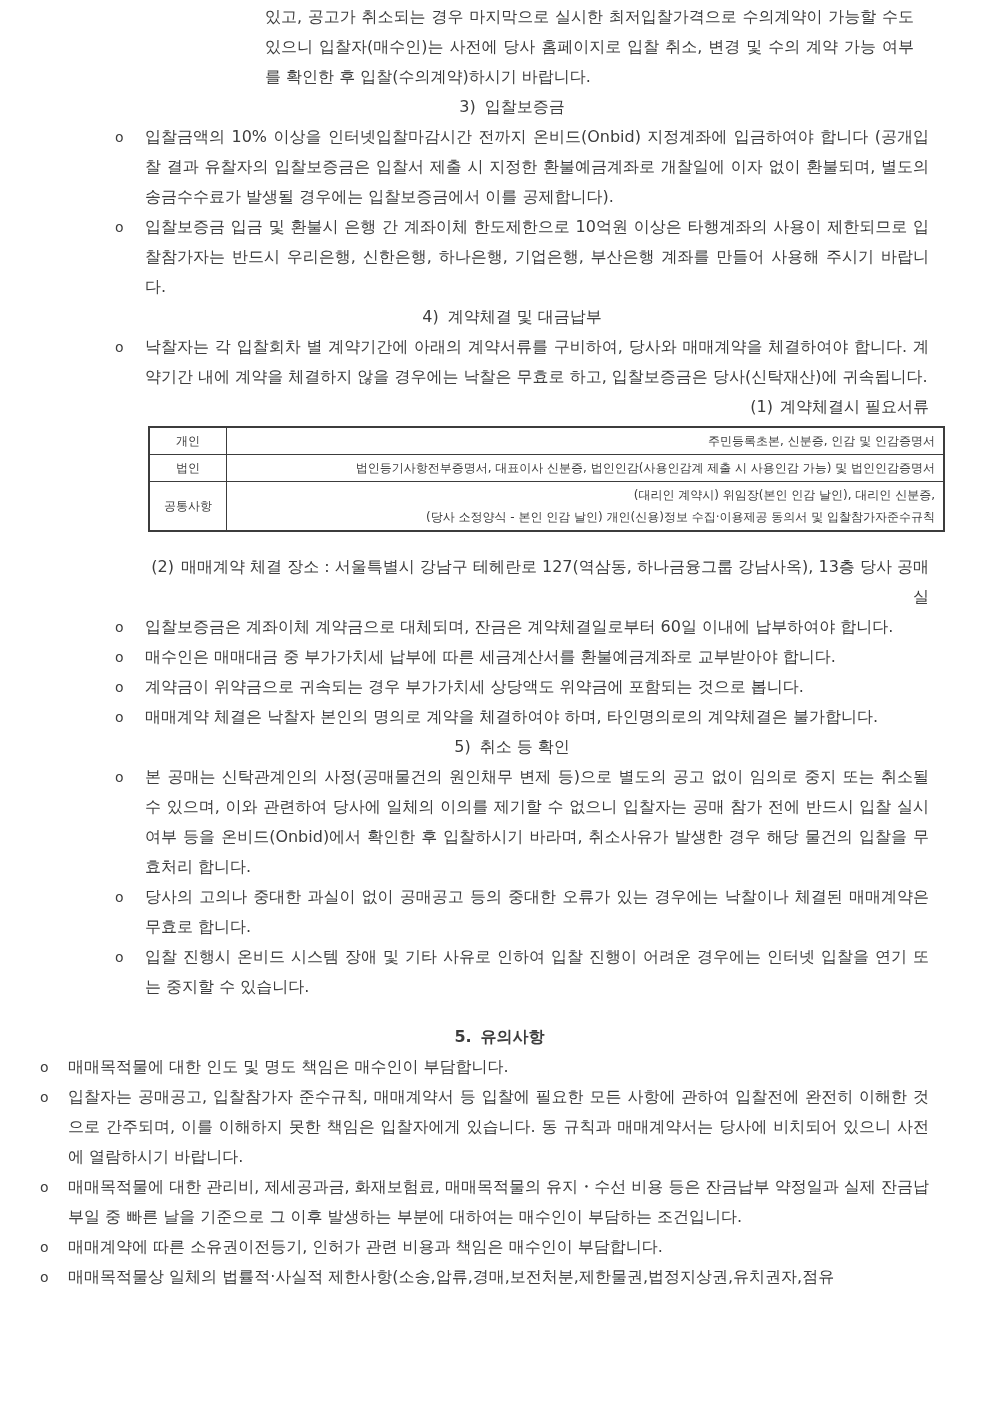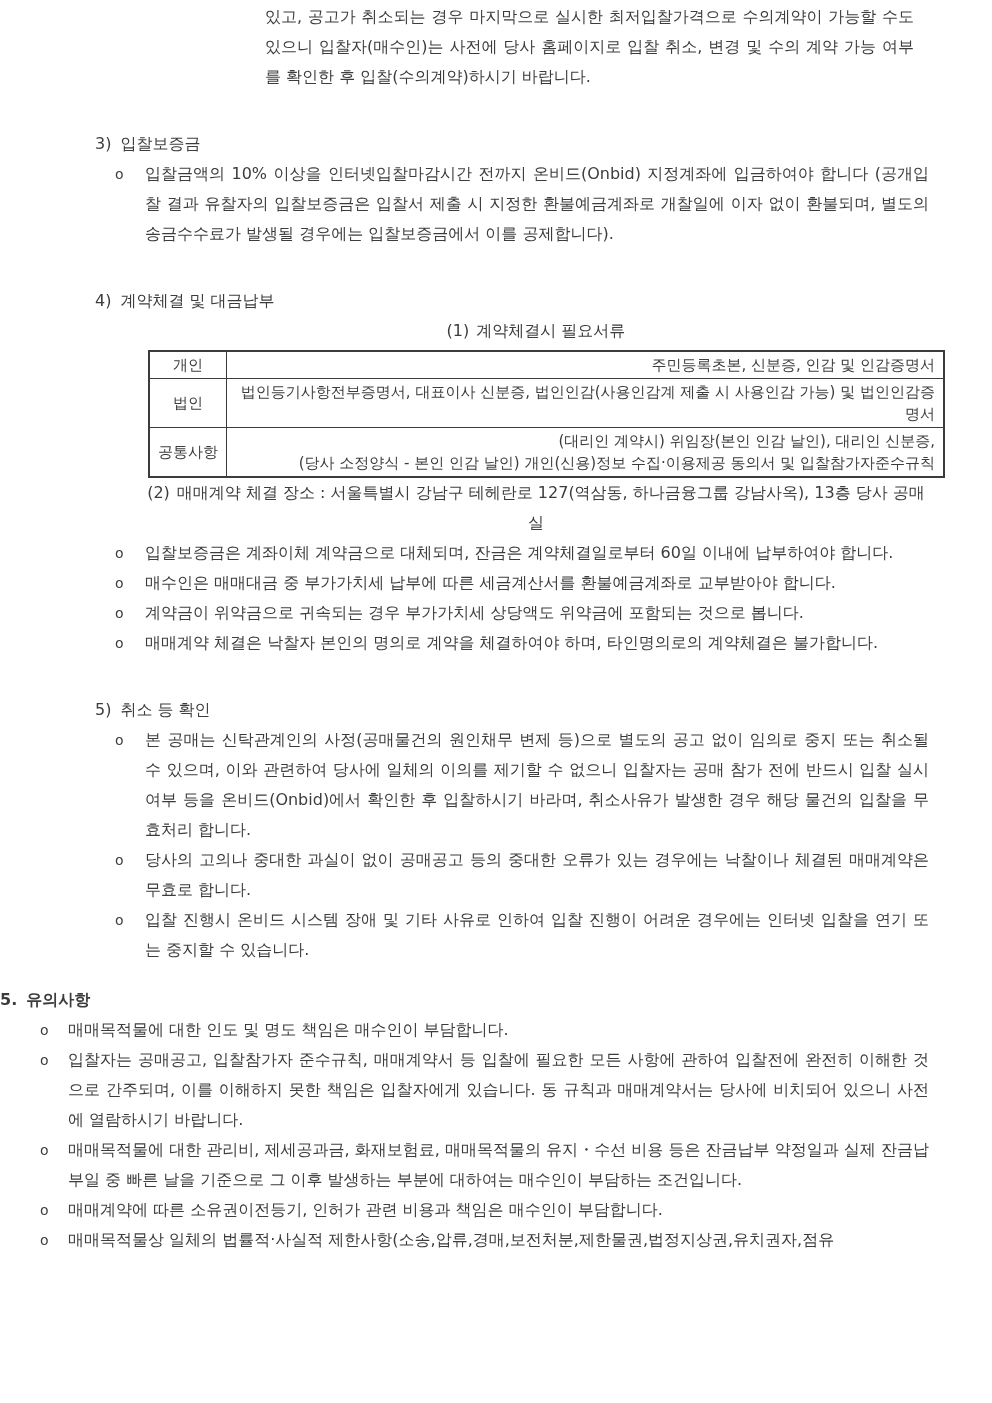"3) 입찰보증금" .h1 { margin-top: 37px -> none; text-align: left -> center }
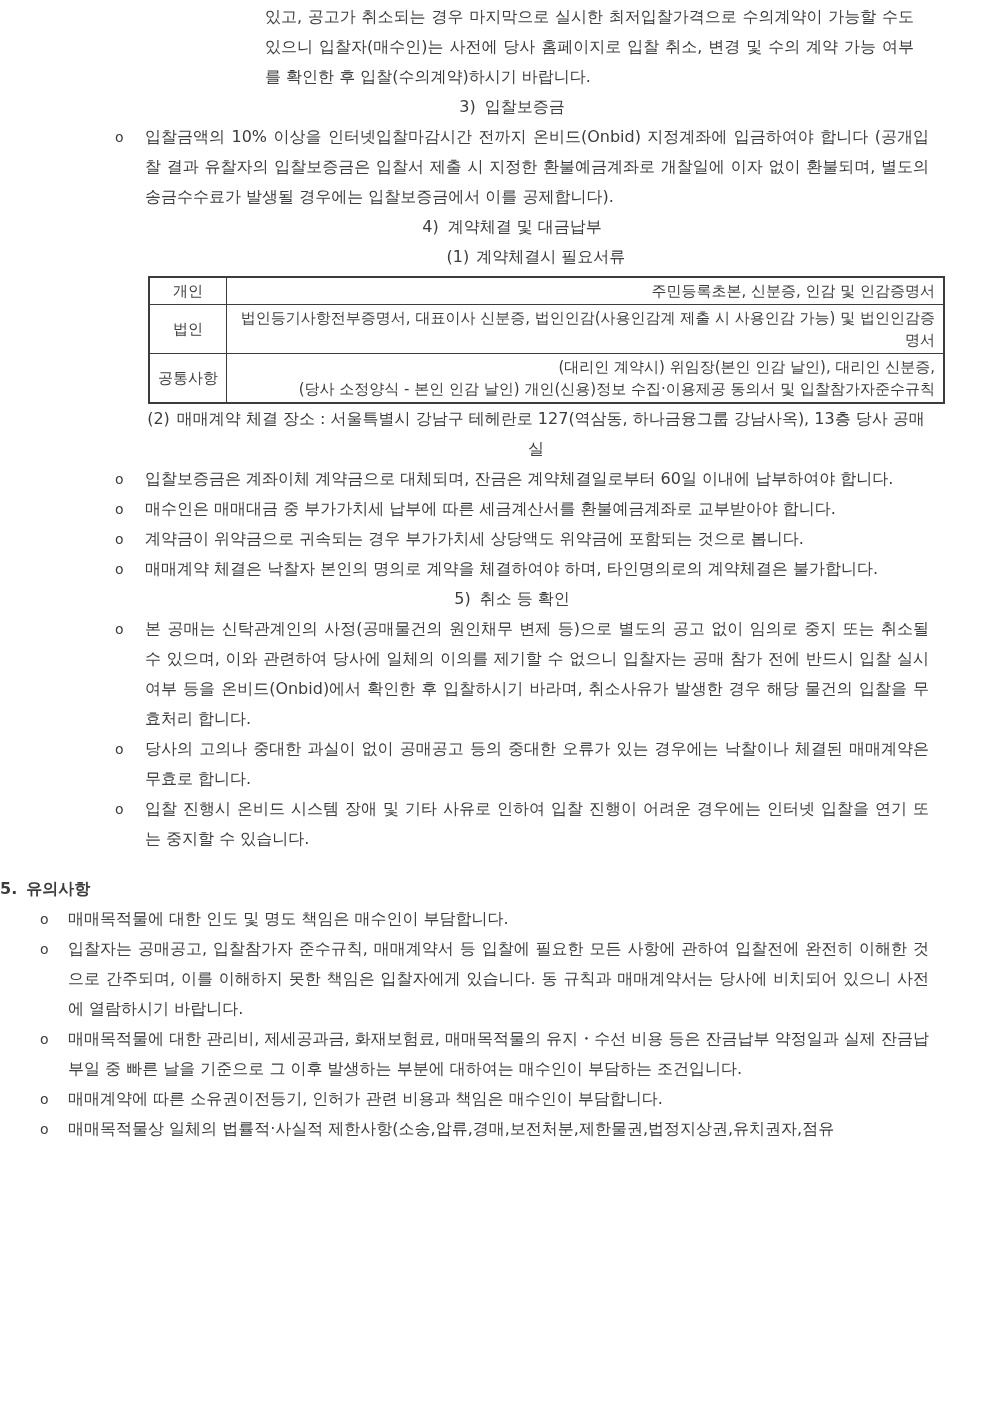"o 입찰보증금 입금 및 환불시" div.b1 { html: none -> <div> <span>o</span><span>입찰보증금 입금 및 환불시 은행 간 계좌이체 한도제한으로 10억원 이상은 타행계좌의 사용이 제한되므로 입찰참가자는 반드시 우리은행, 신한은행, 하나은행, 기업은행, 부산은행 계좌를 만들어 사용해 주시기 바랍니다.</span> </div> }
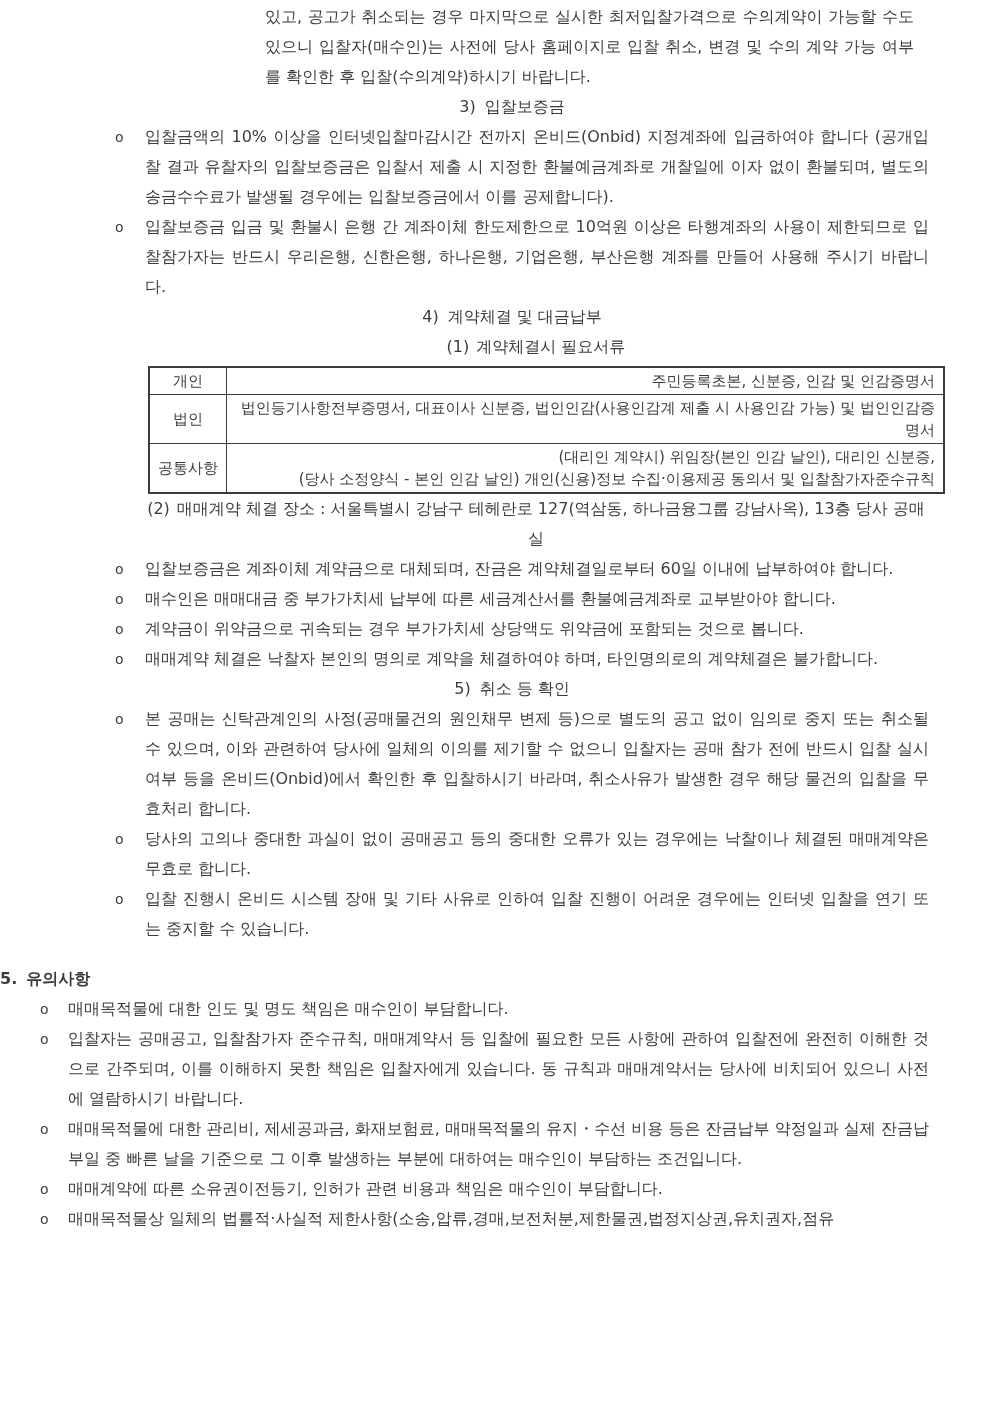"o 낙찰자는 각 입찰회차 별" div.b1 { html: none -> <div> <span>o</span><span>낙찰자는 각 입찰회차 별 계약기간에 아래의 계약서류를 구비하여, 당사와 매매계약을 체결하여야 합니다. 계약기간 내에 계약을 체결하지 않을 경우에는 낙찰은 무효로 하고, 입찰보증금은 당사(신탁재산)에 귀속됩니다.</span> </div> }
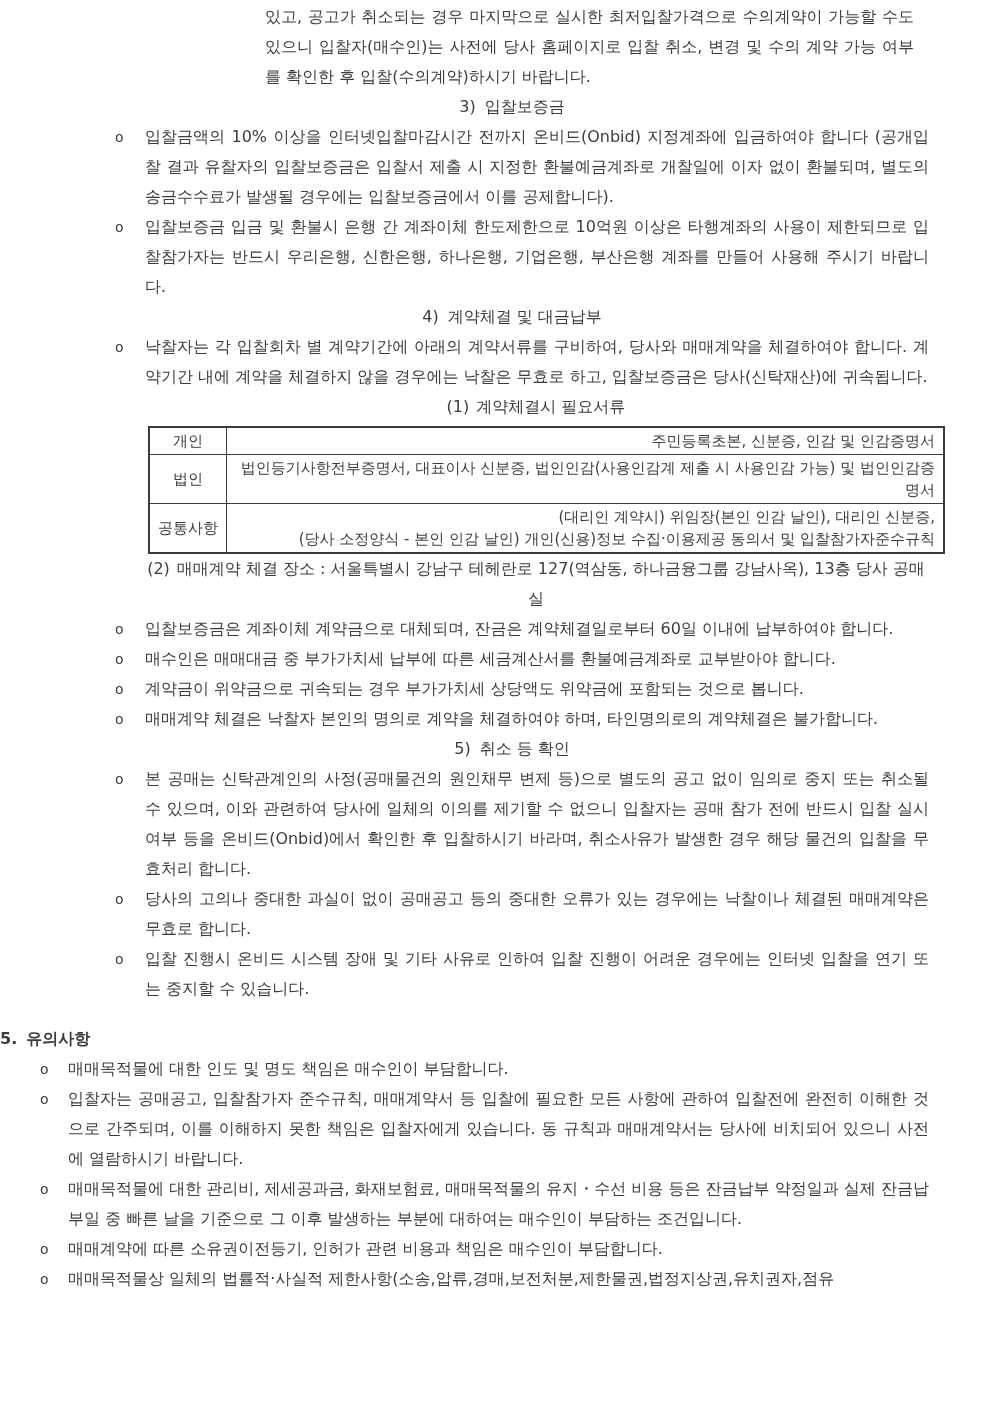"(1) 계약체결시 필요서류" .sub { text-align: center -> right }
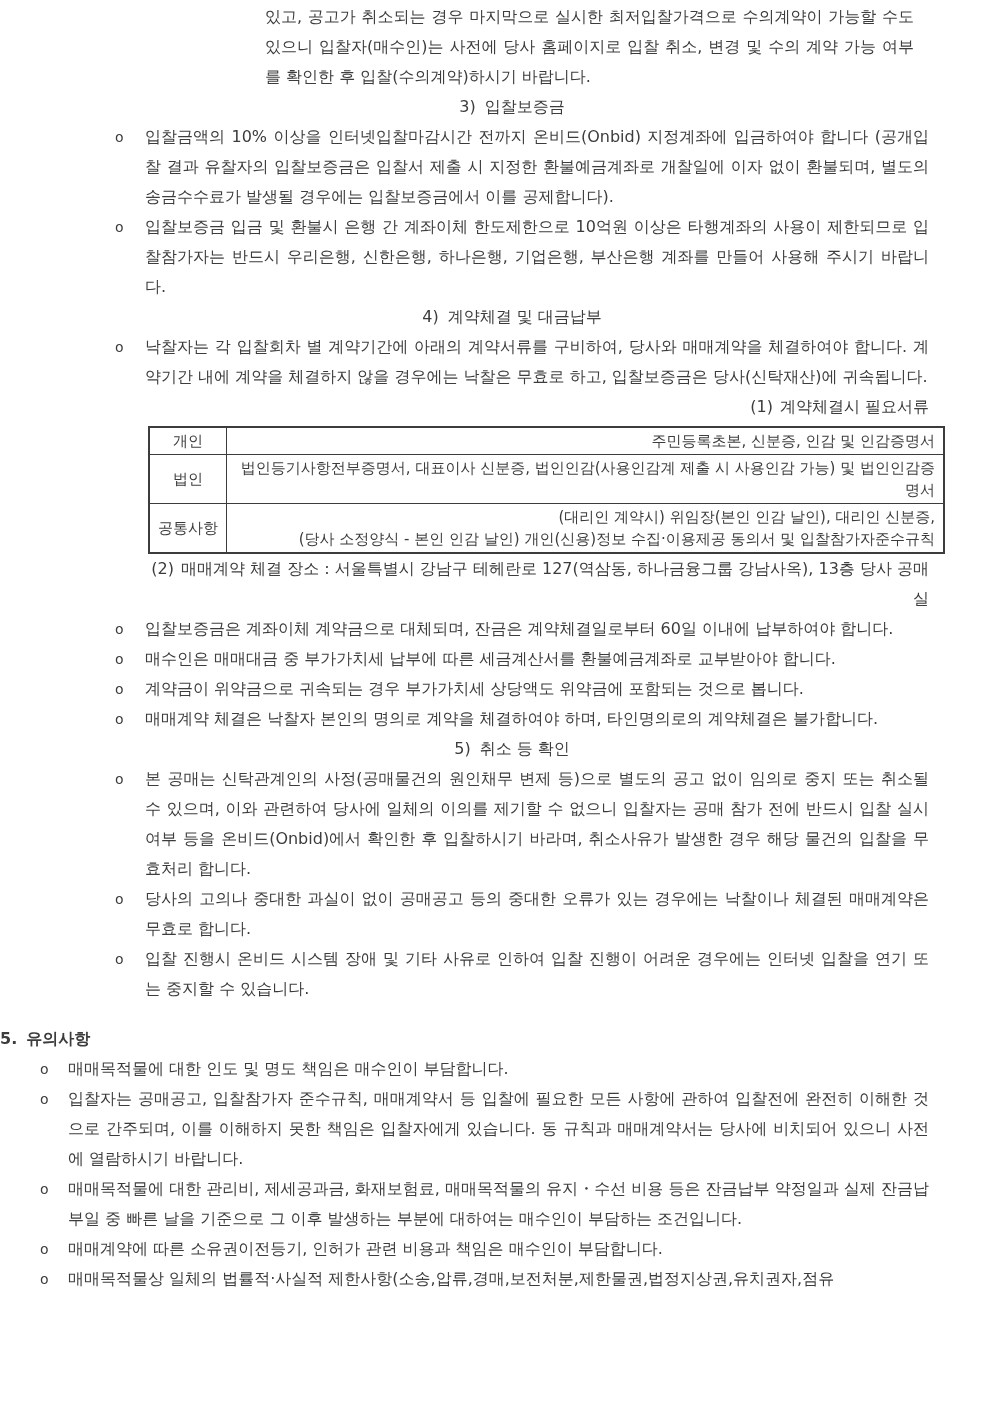"개인" .doc-table { font-size: 15px -> 12px; margin: 4px 0 0 148px -> 4px 0 20px 148px }
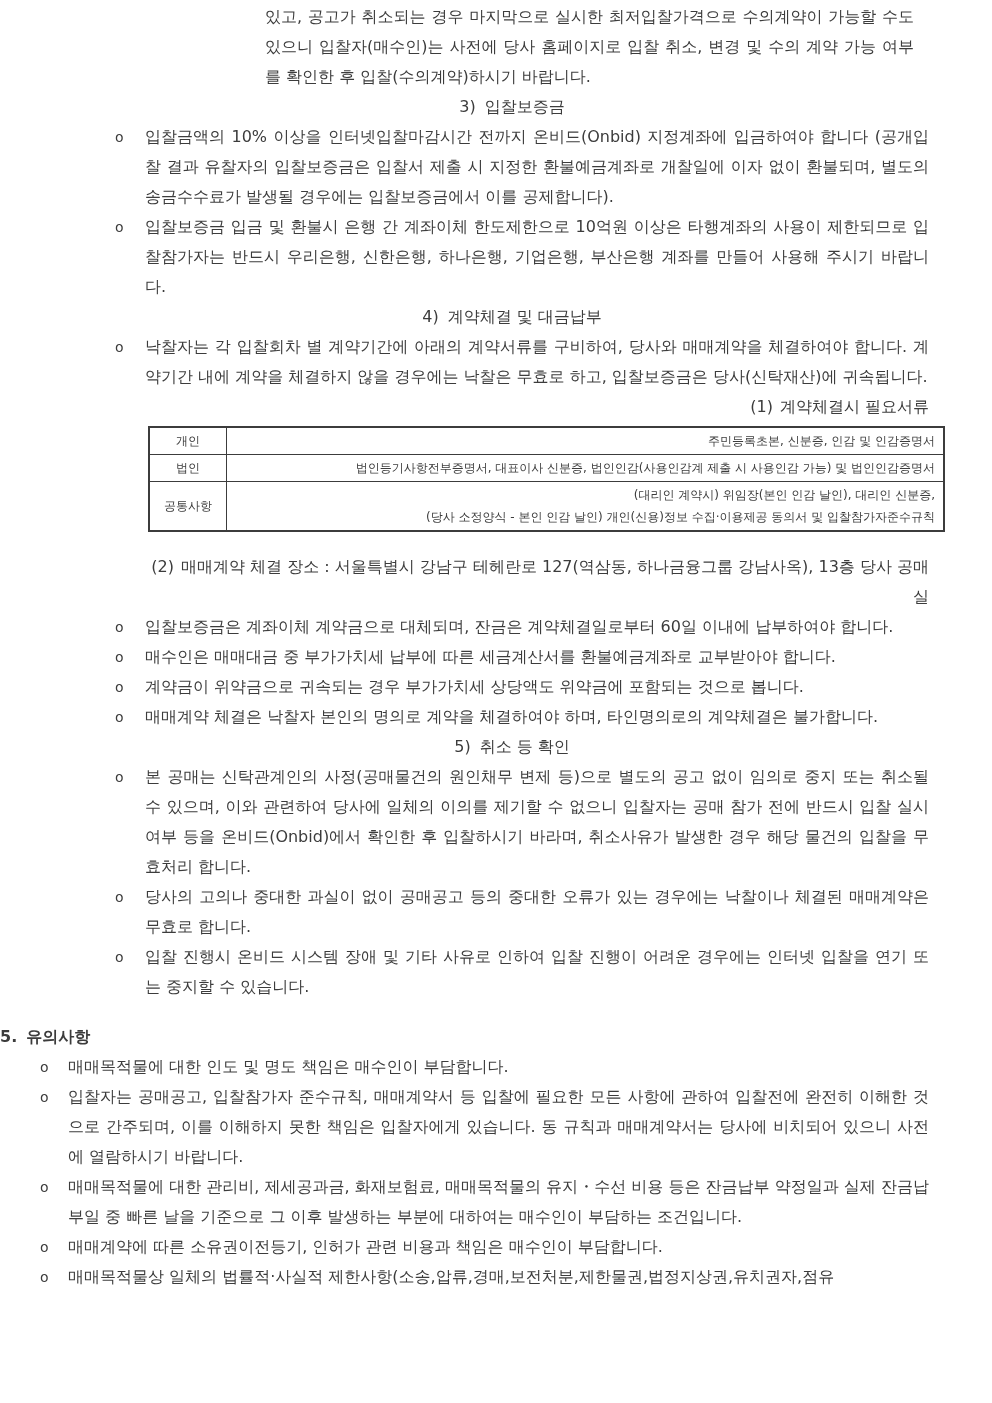"5. 유의사항" .notice-h { padding-left: none -> 70px; text-align: left -> center }
